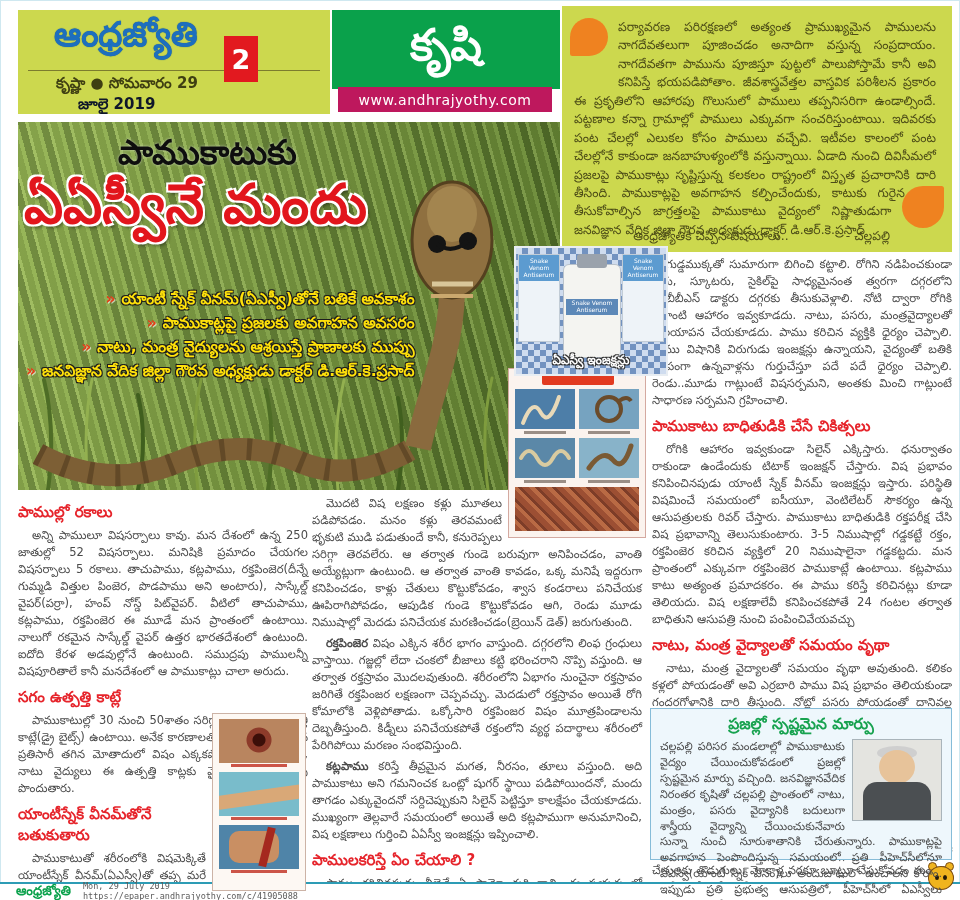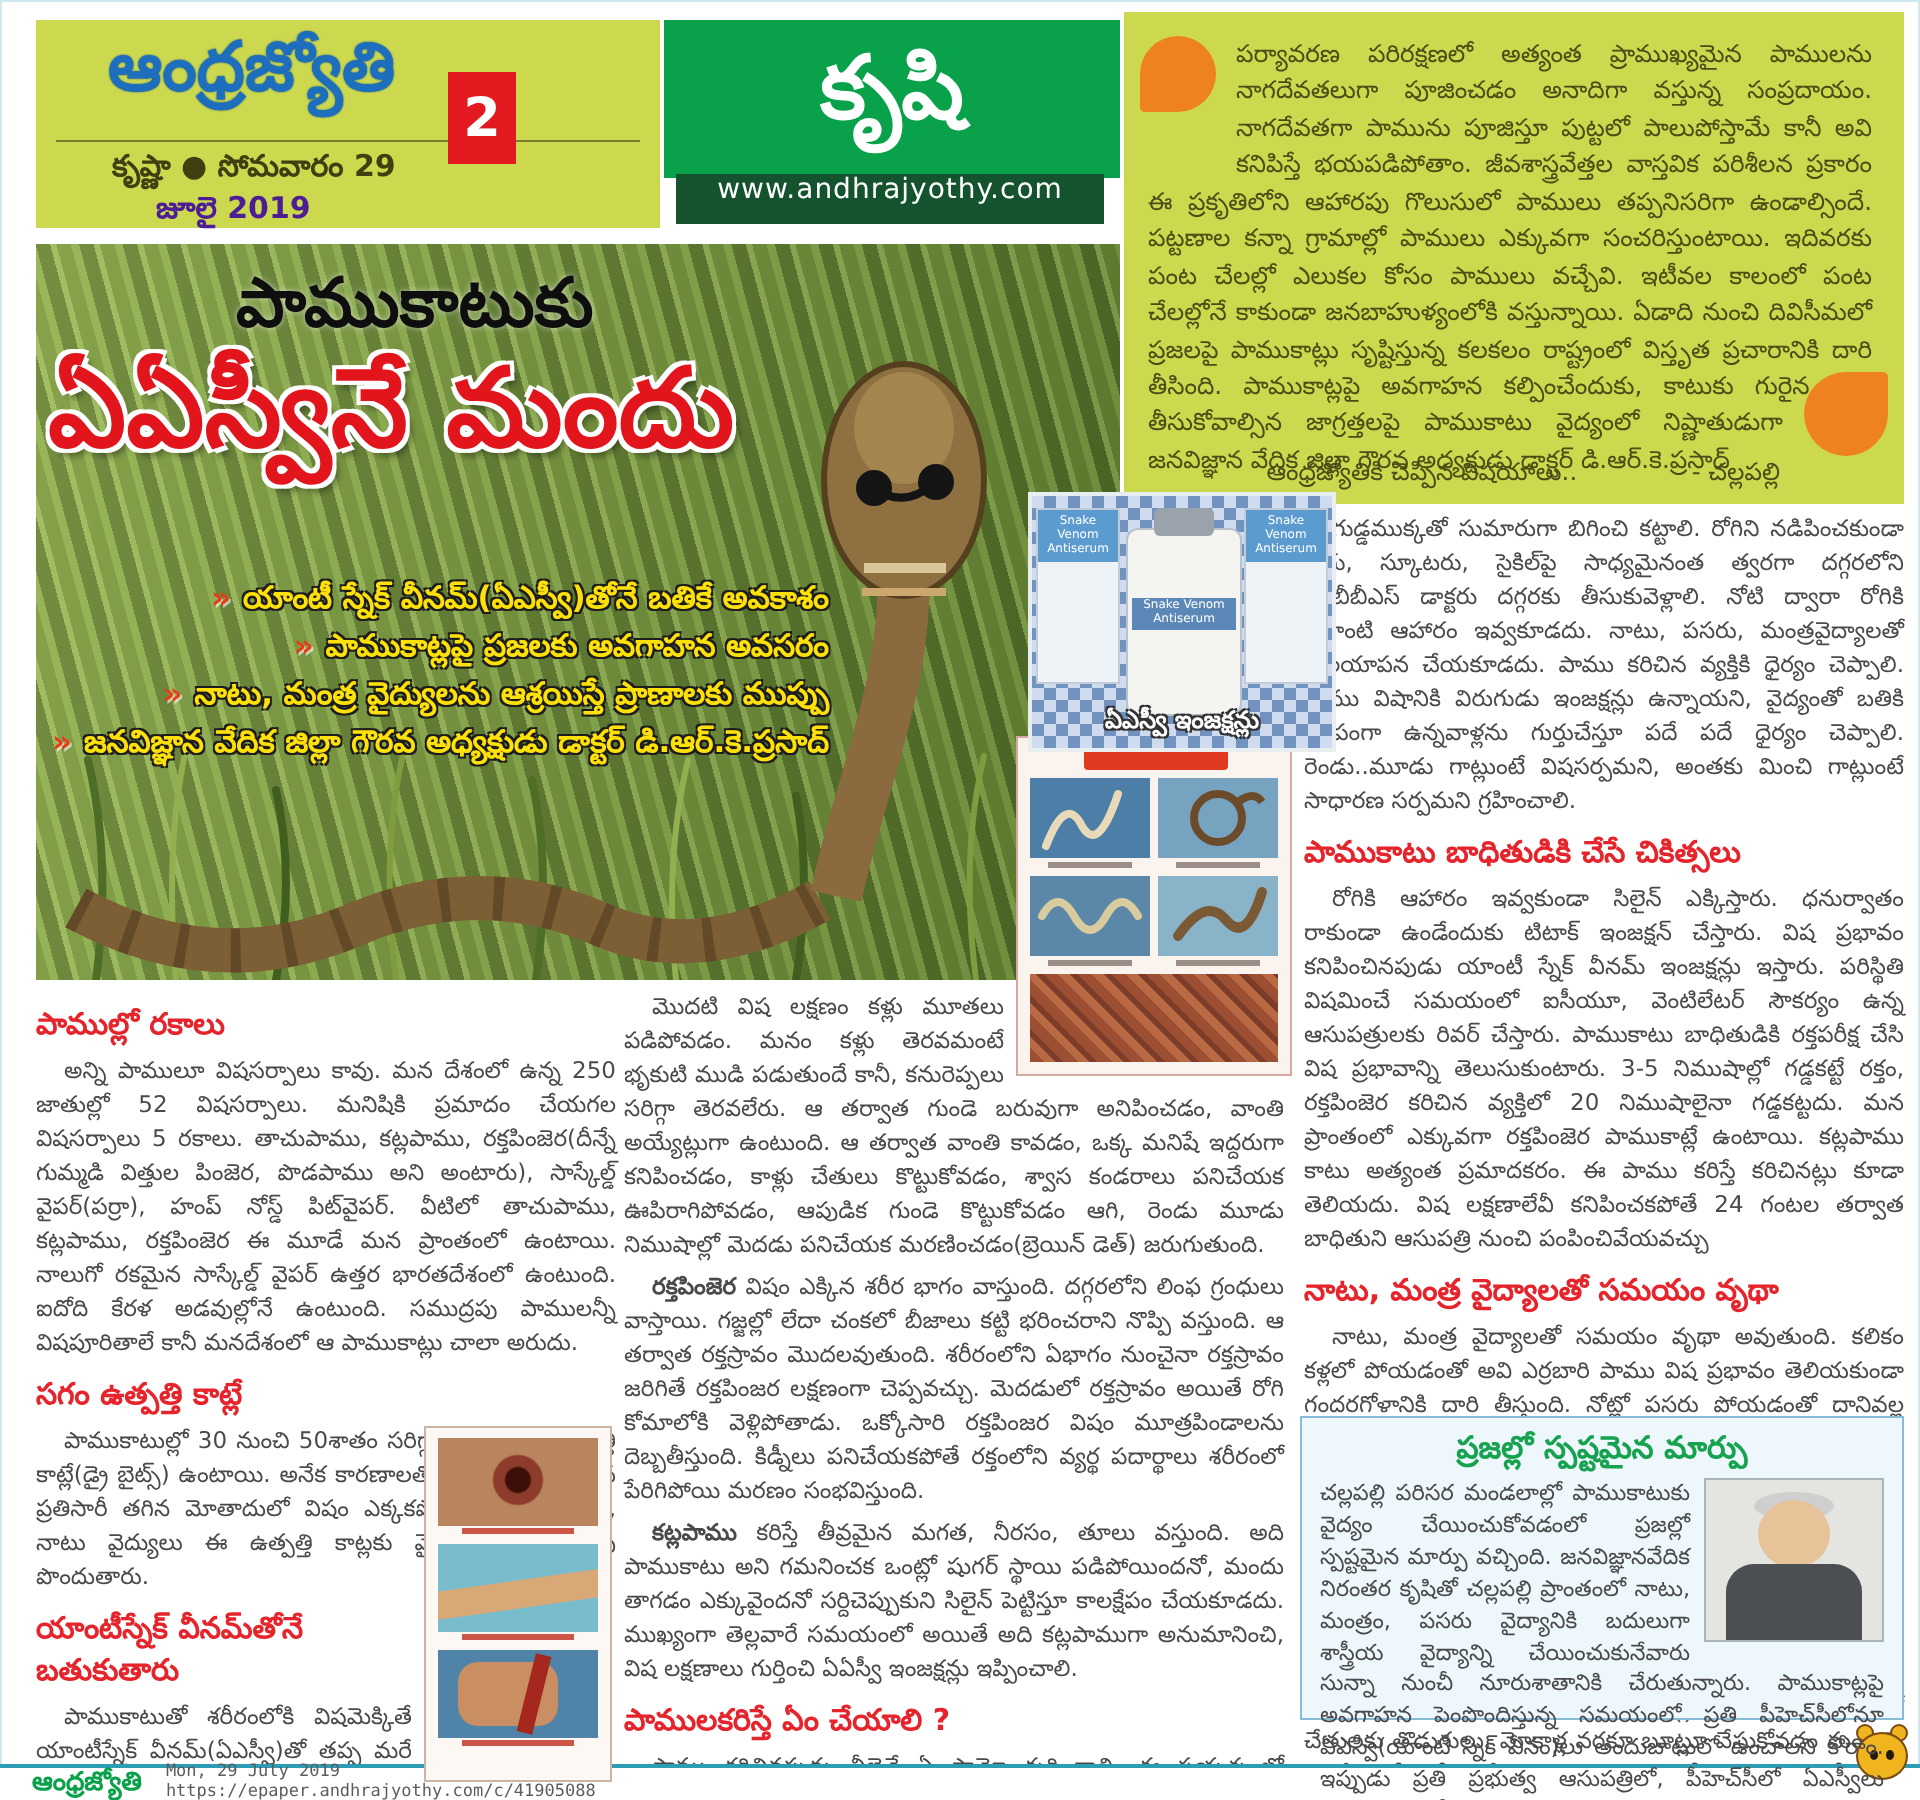"జూలై 2019" .mast-date { color: #4c1d95 -> #0f172a }
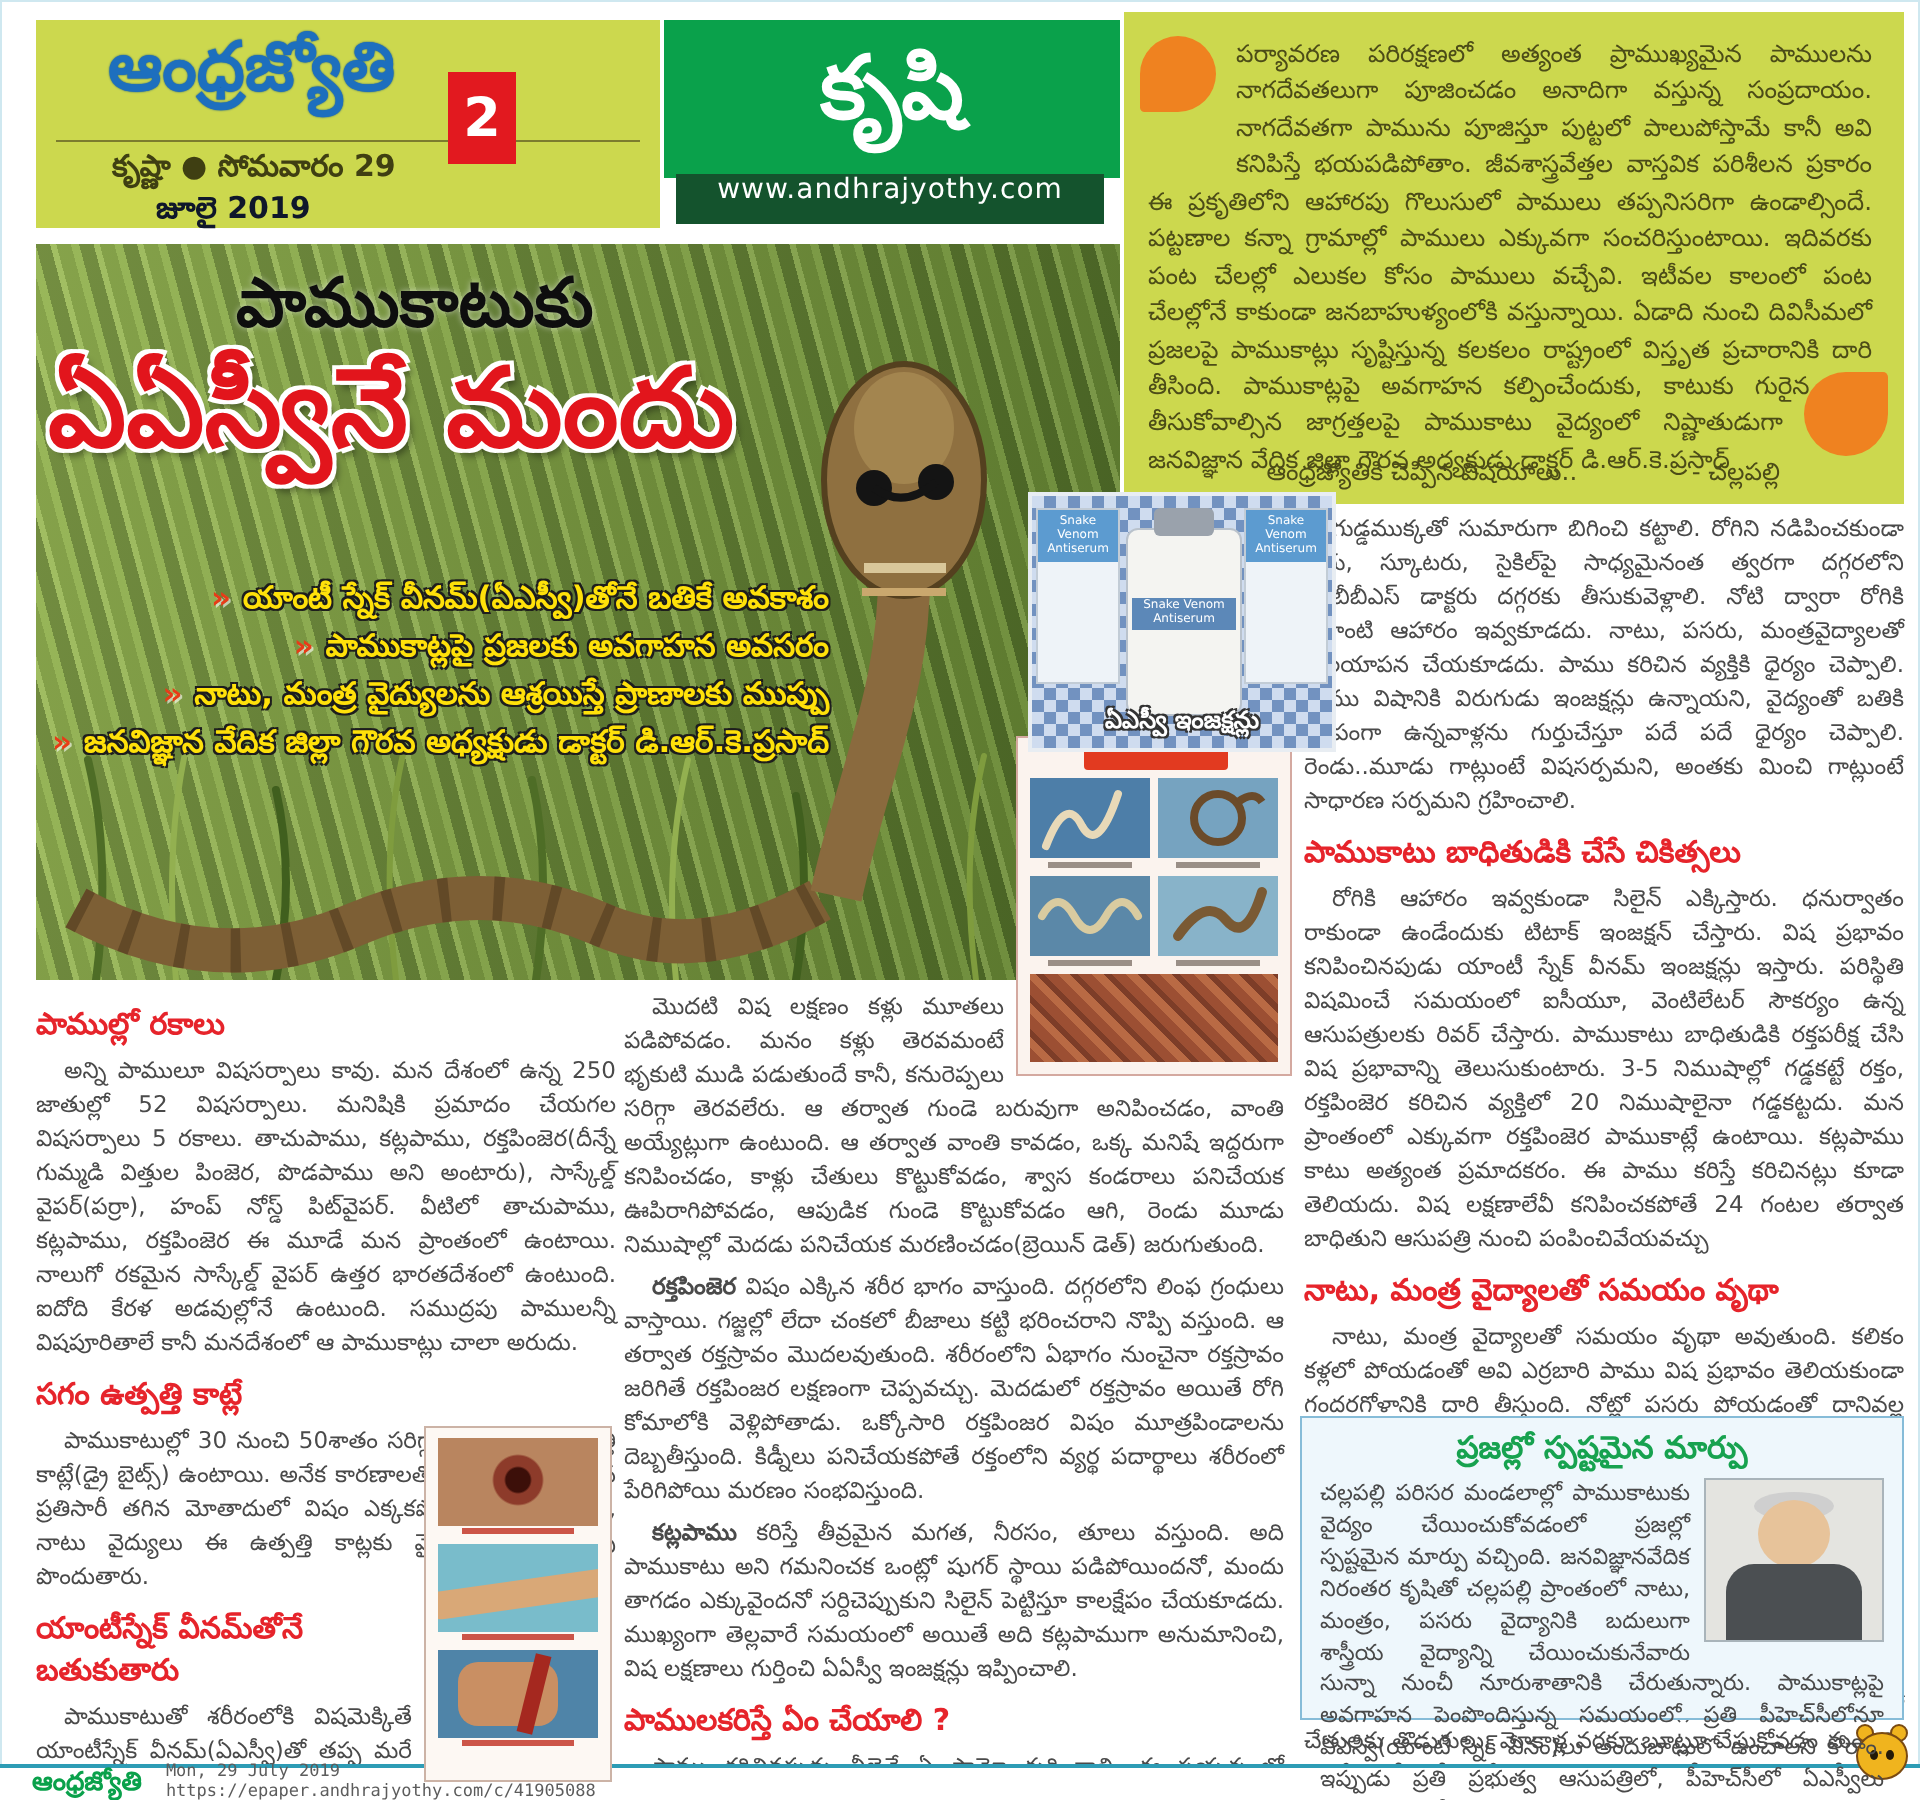"www.andhrajyothy.com" #webbar { align-items: none -> center; background: #14532d -> #be185d }
